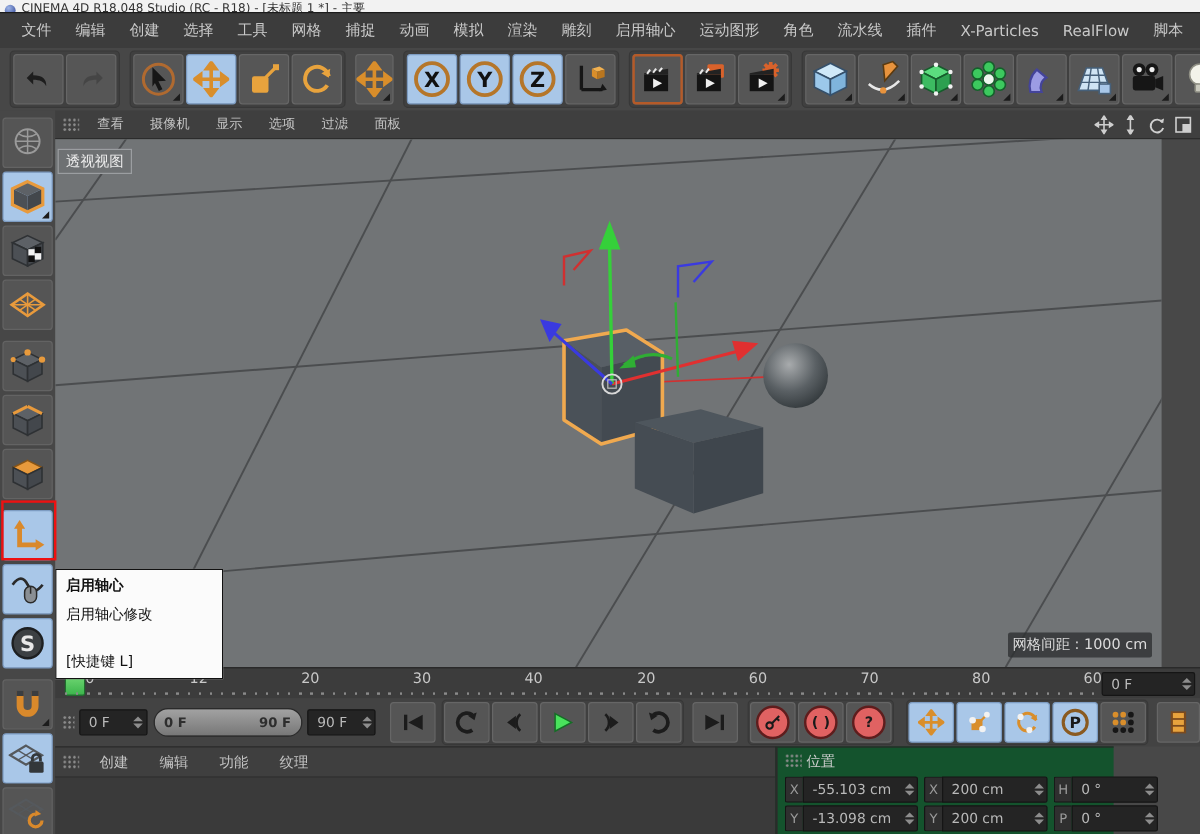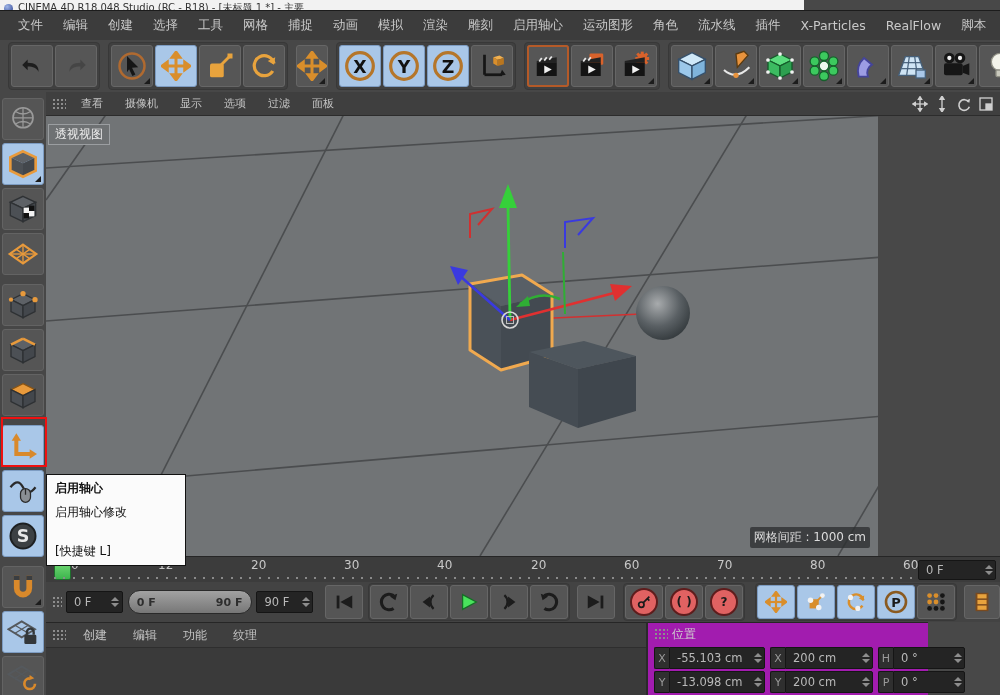"CINEMA 4D R18.048 Studio (RC" .titlebar { width: 804px -> 1000px }
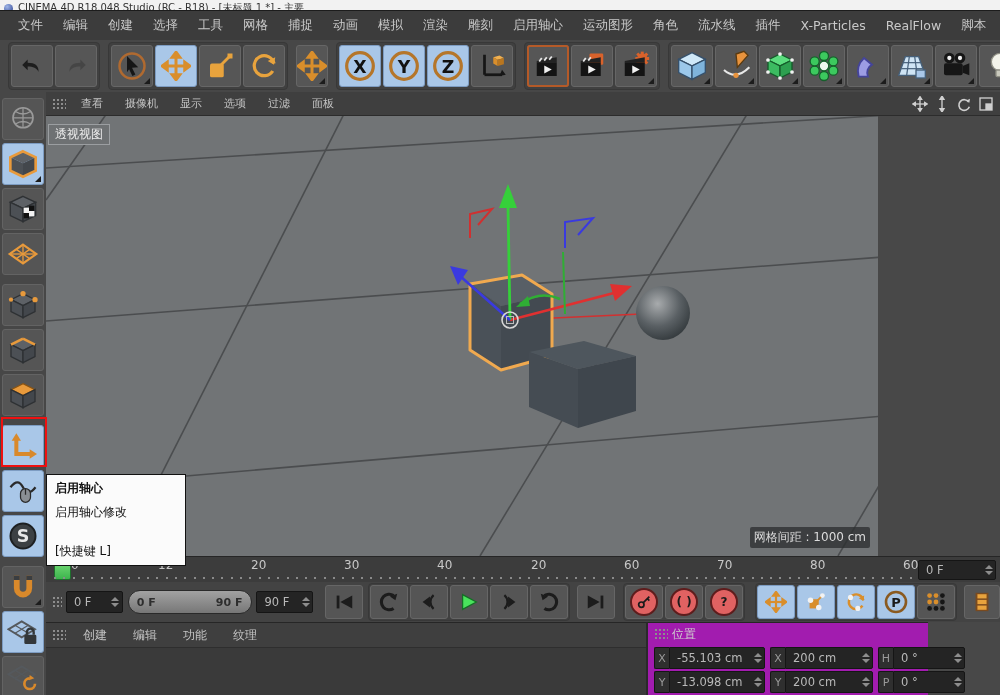"透视视图" .viewport { width: 832px -> 922px }
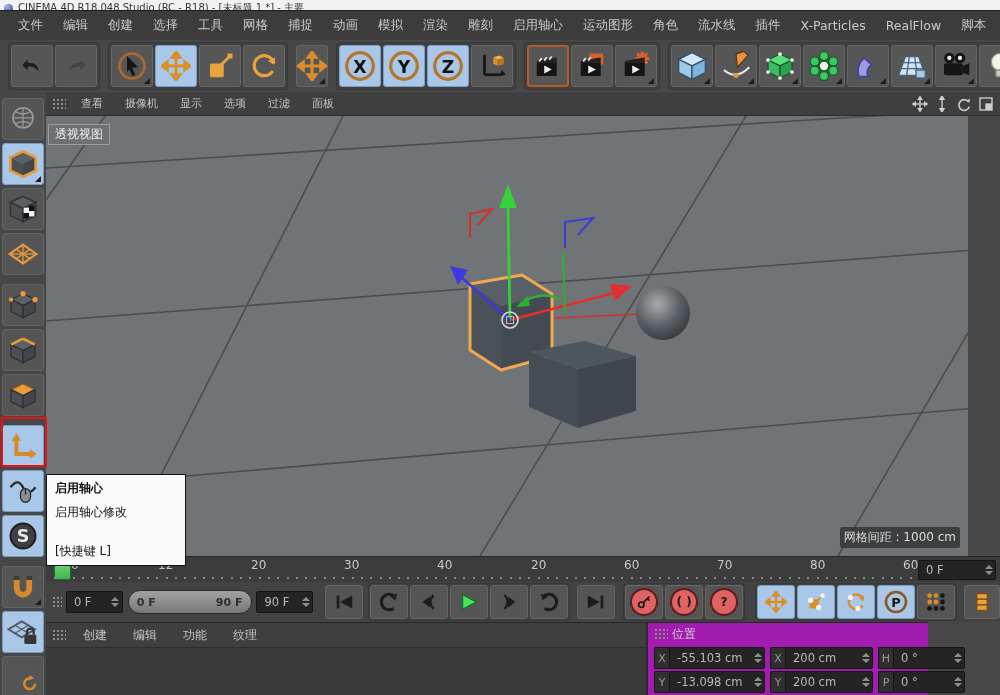"位置" .coordpanel { background: #a21caf -> #14532d }
